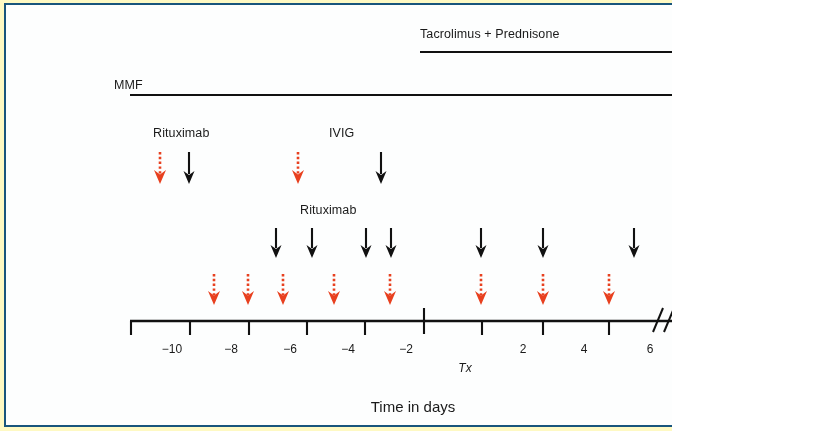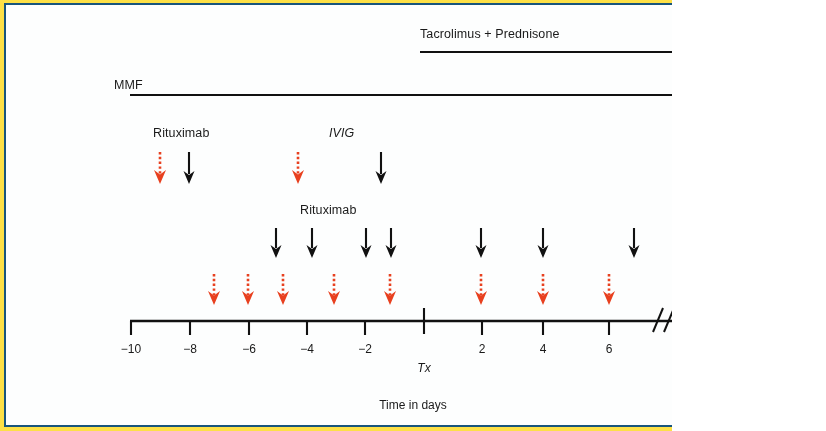"Tacrolimus + Prednisone" #figure { background: #fde047 -> #fef9c3 }
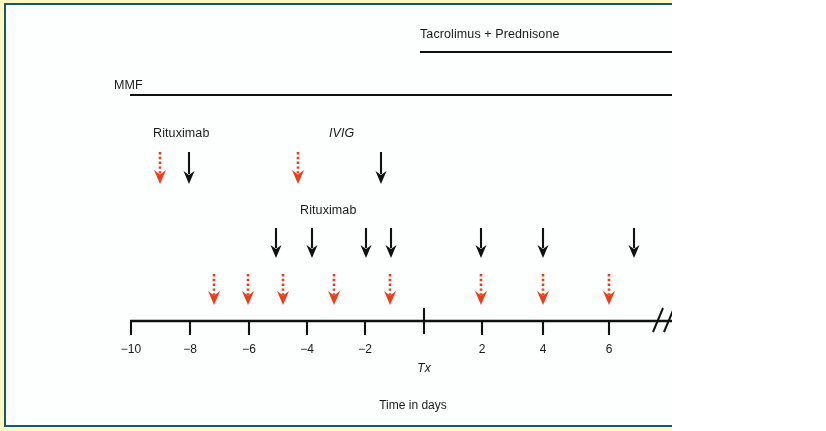"IVIG" div.lbl { font-style: italic -> none }
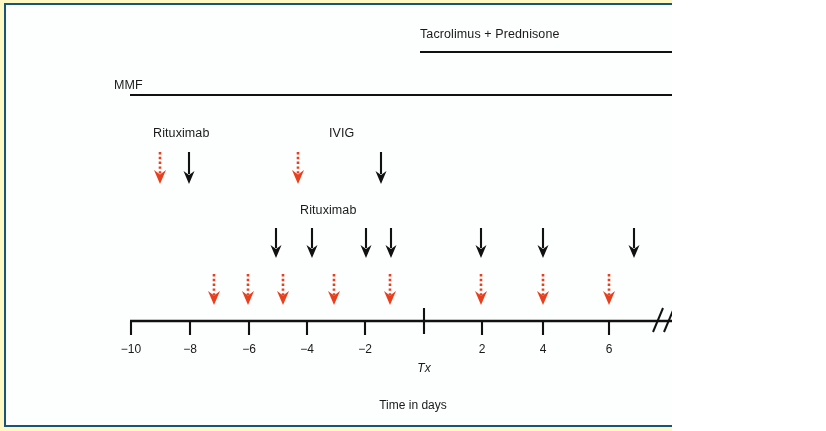"−10" .tick-lbl { margin-left: none -> 41px }
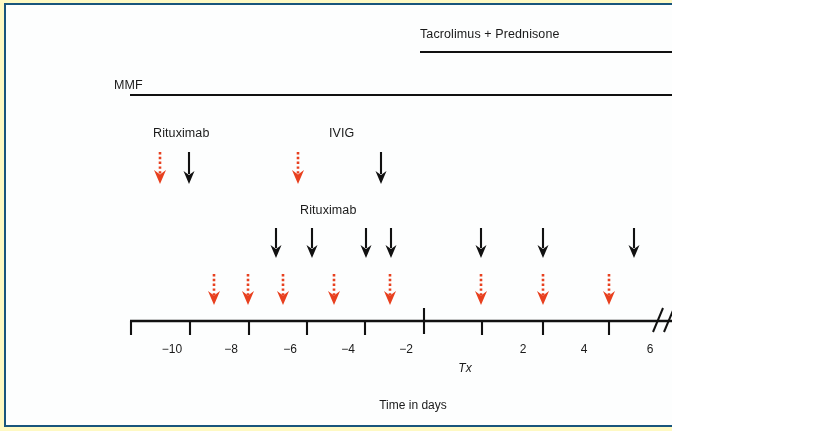"Time in days" .axis-caption { font-size: 12px -> 15px }
